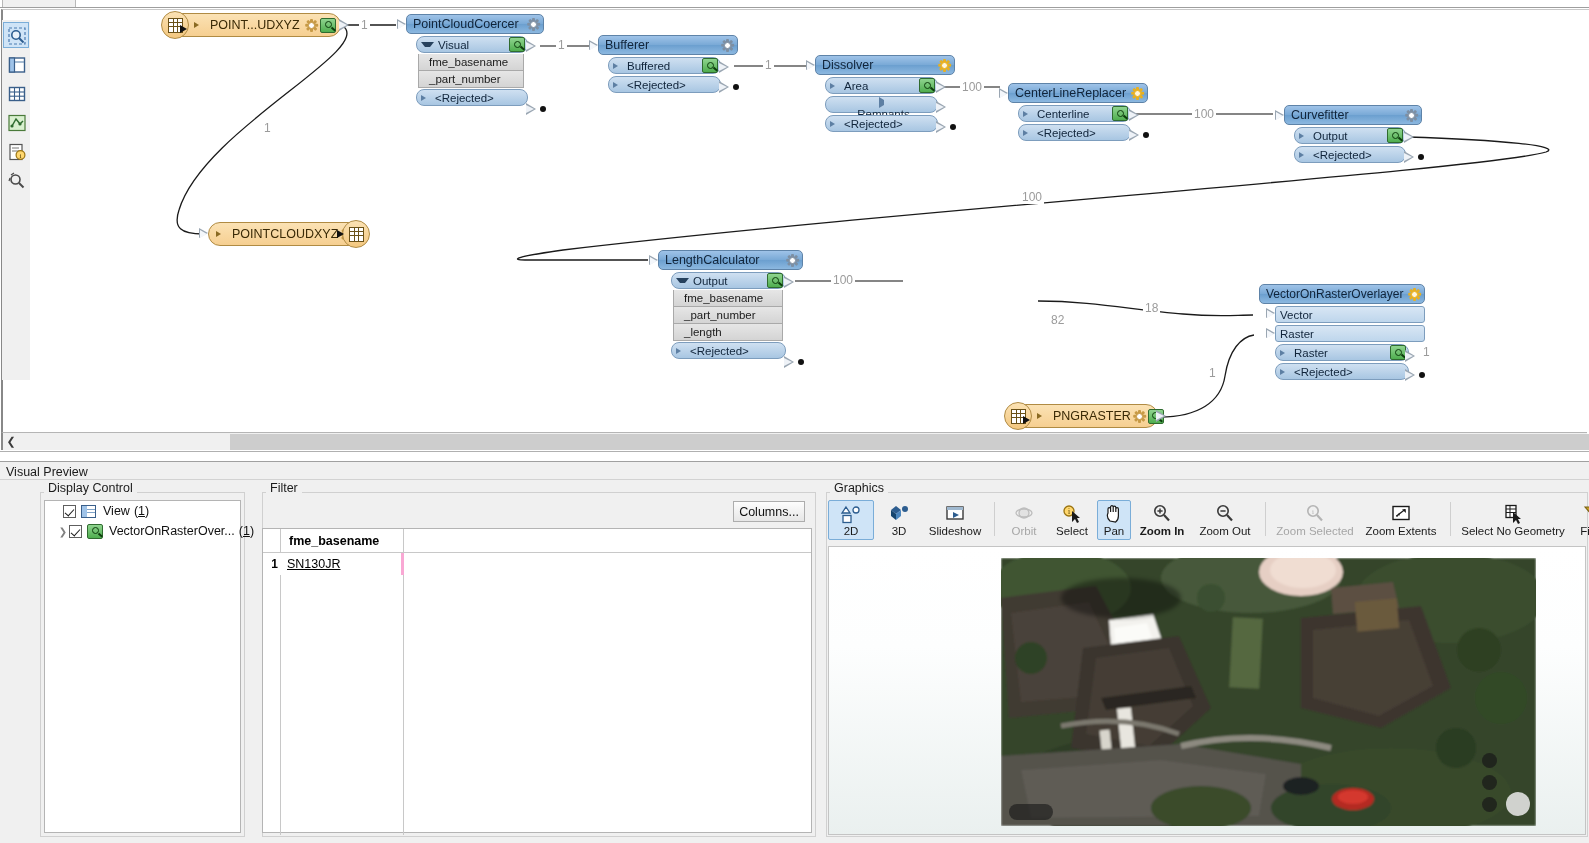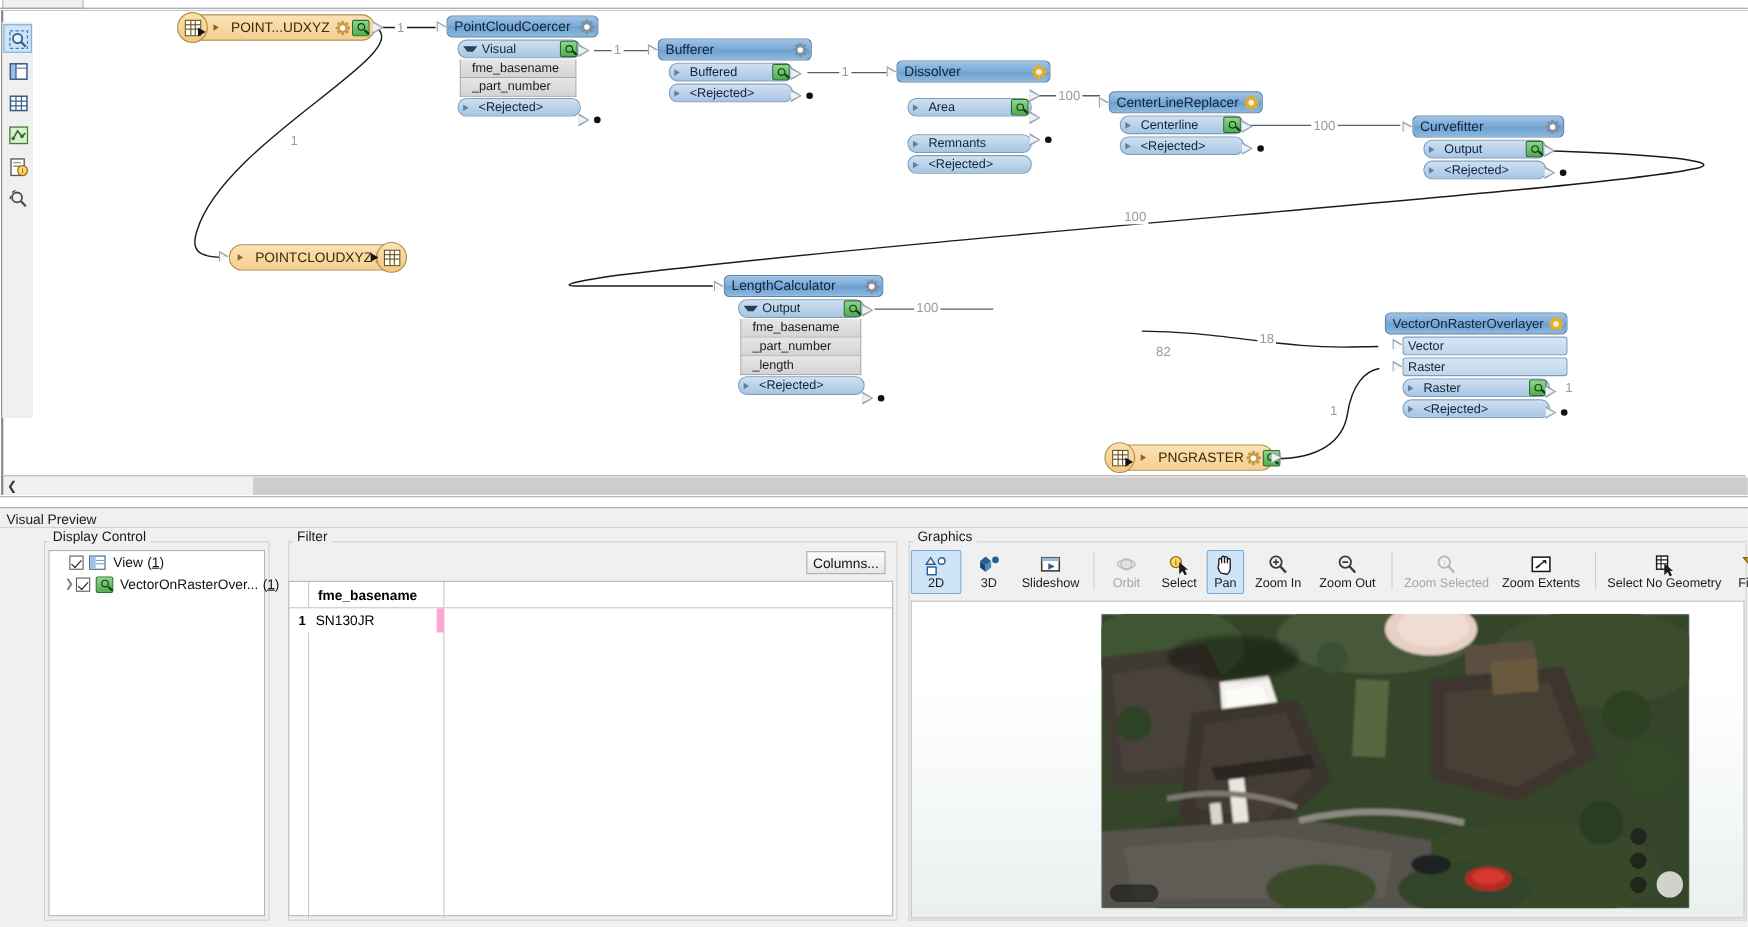"Area" div.port { margin-top: 14px -> 2px }
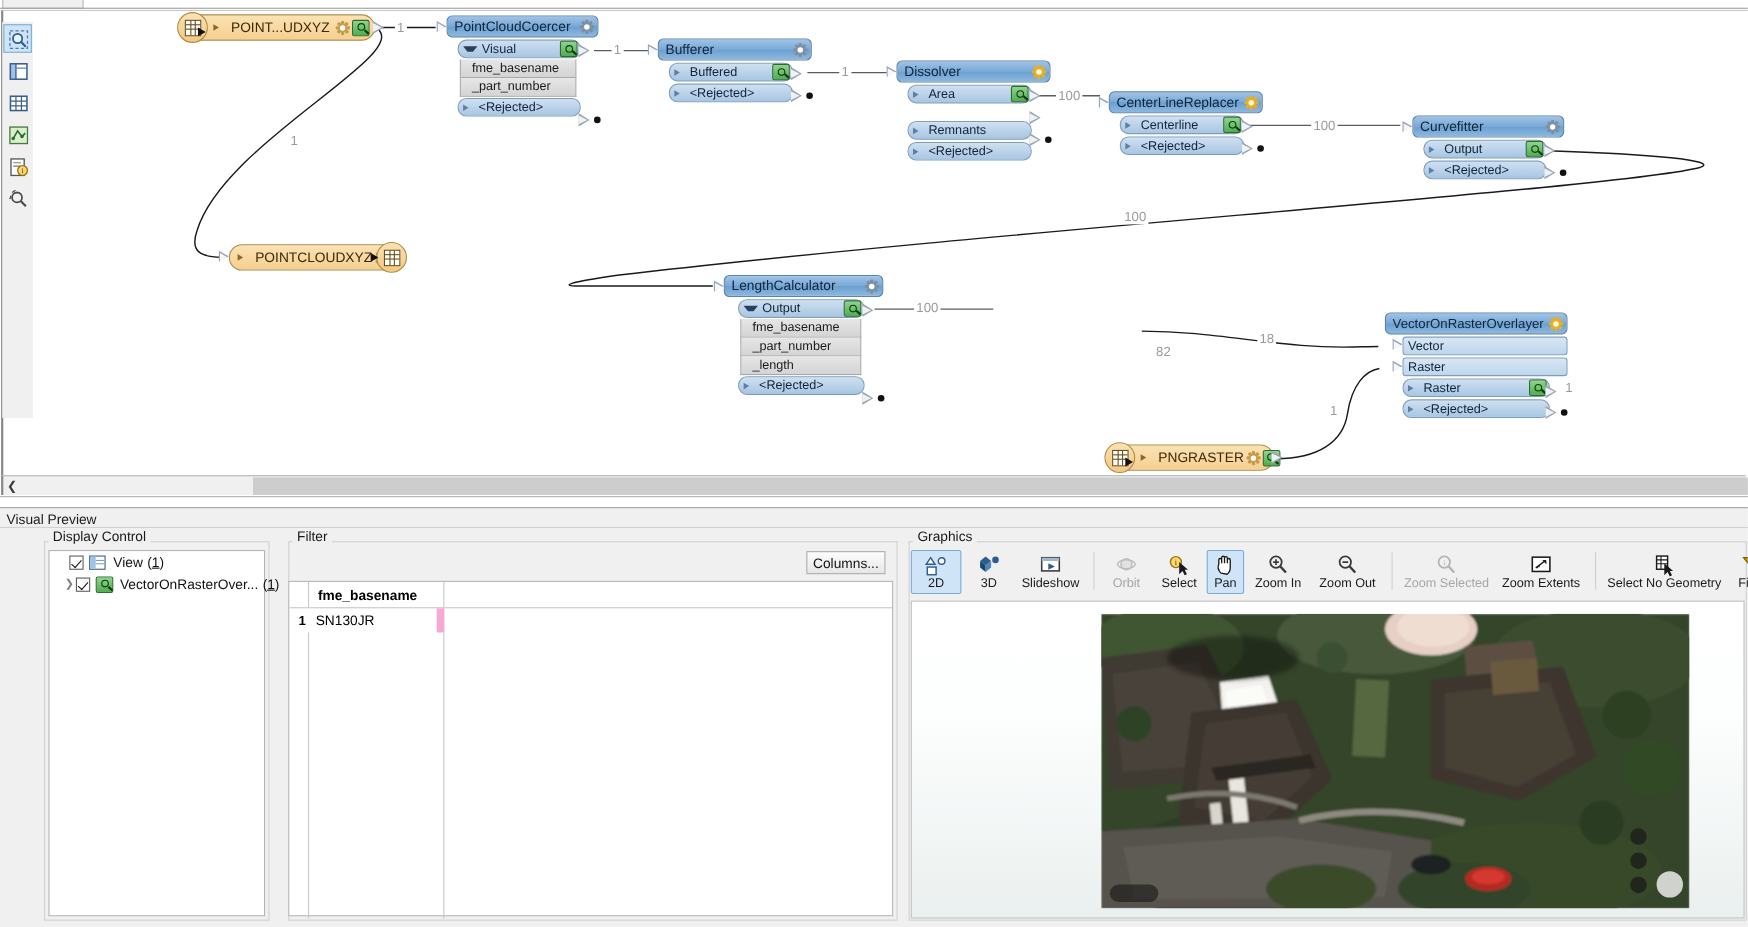"Remnants" div.port { flex-direction: none -> column; margin-top: 16px -> 2px }
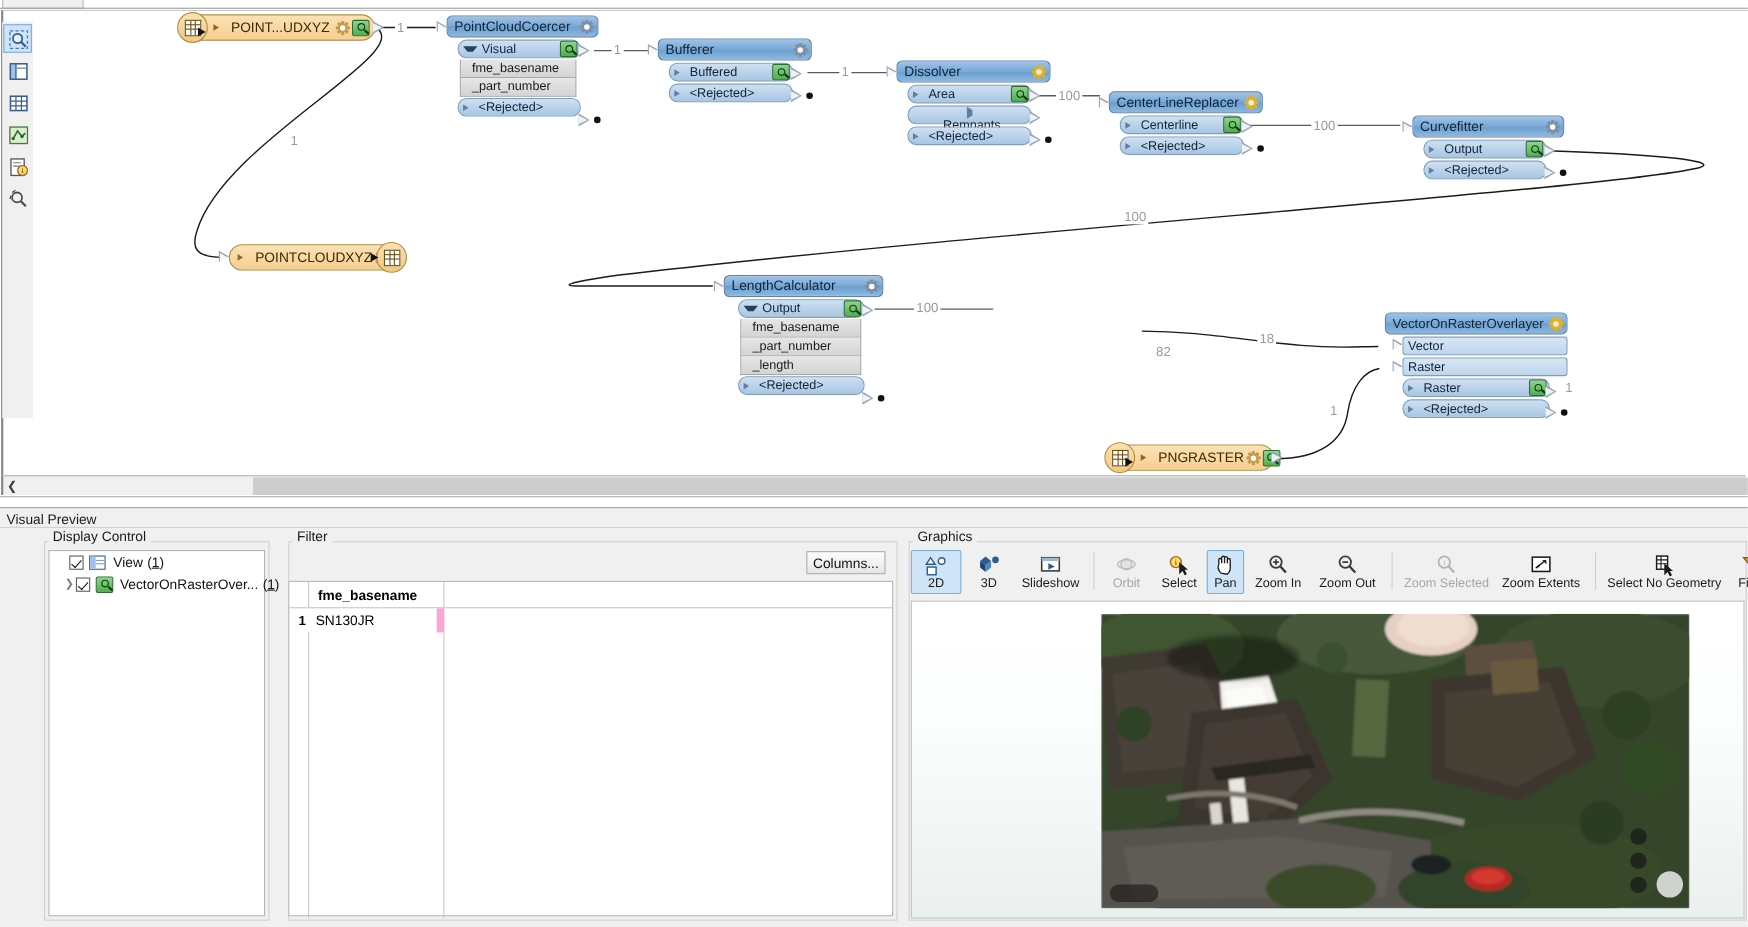"Zoom In" div.tb { font-weight: none -> bold }
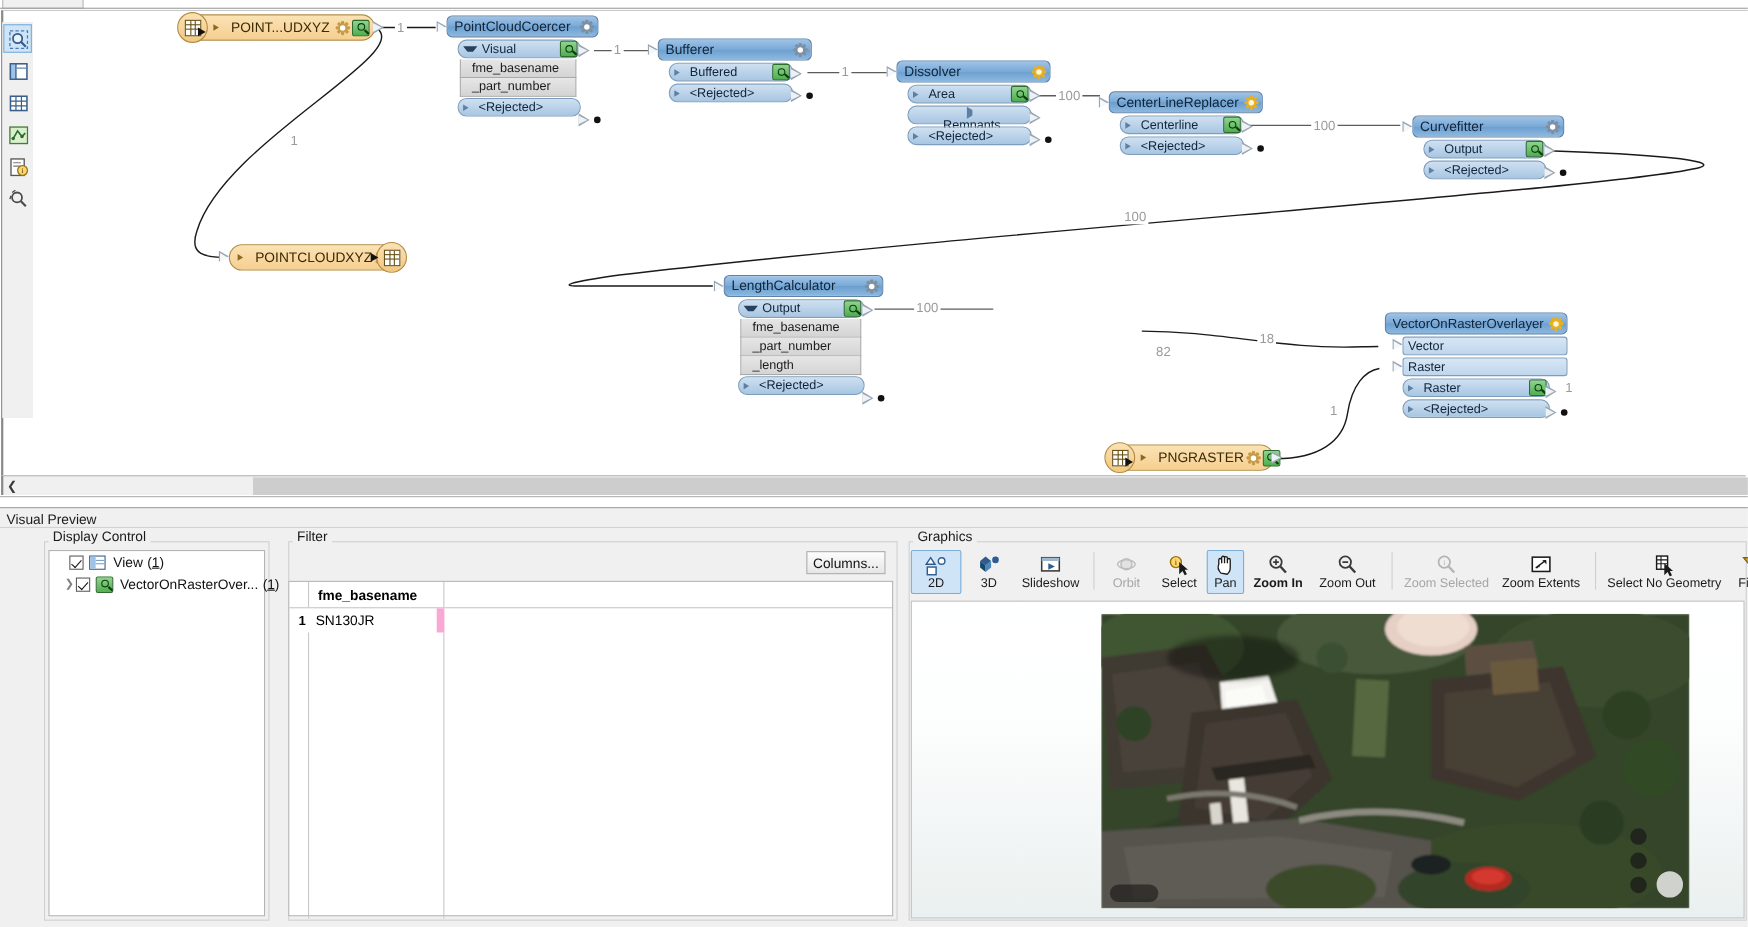"SN130JR" #tbl-grid .row .c1 { border-right: 7px solid #f9a8d4 -> 3px solid #f9a8d4; text-decoration: none -> underline }
